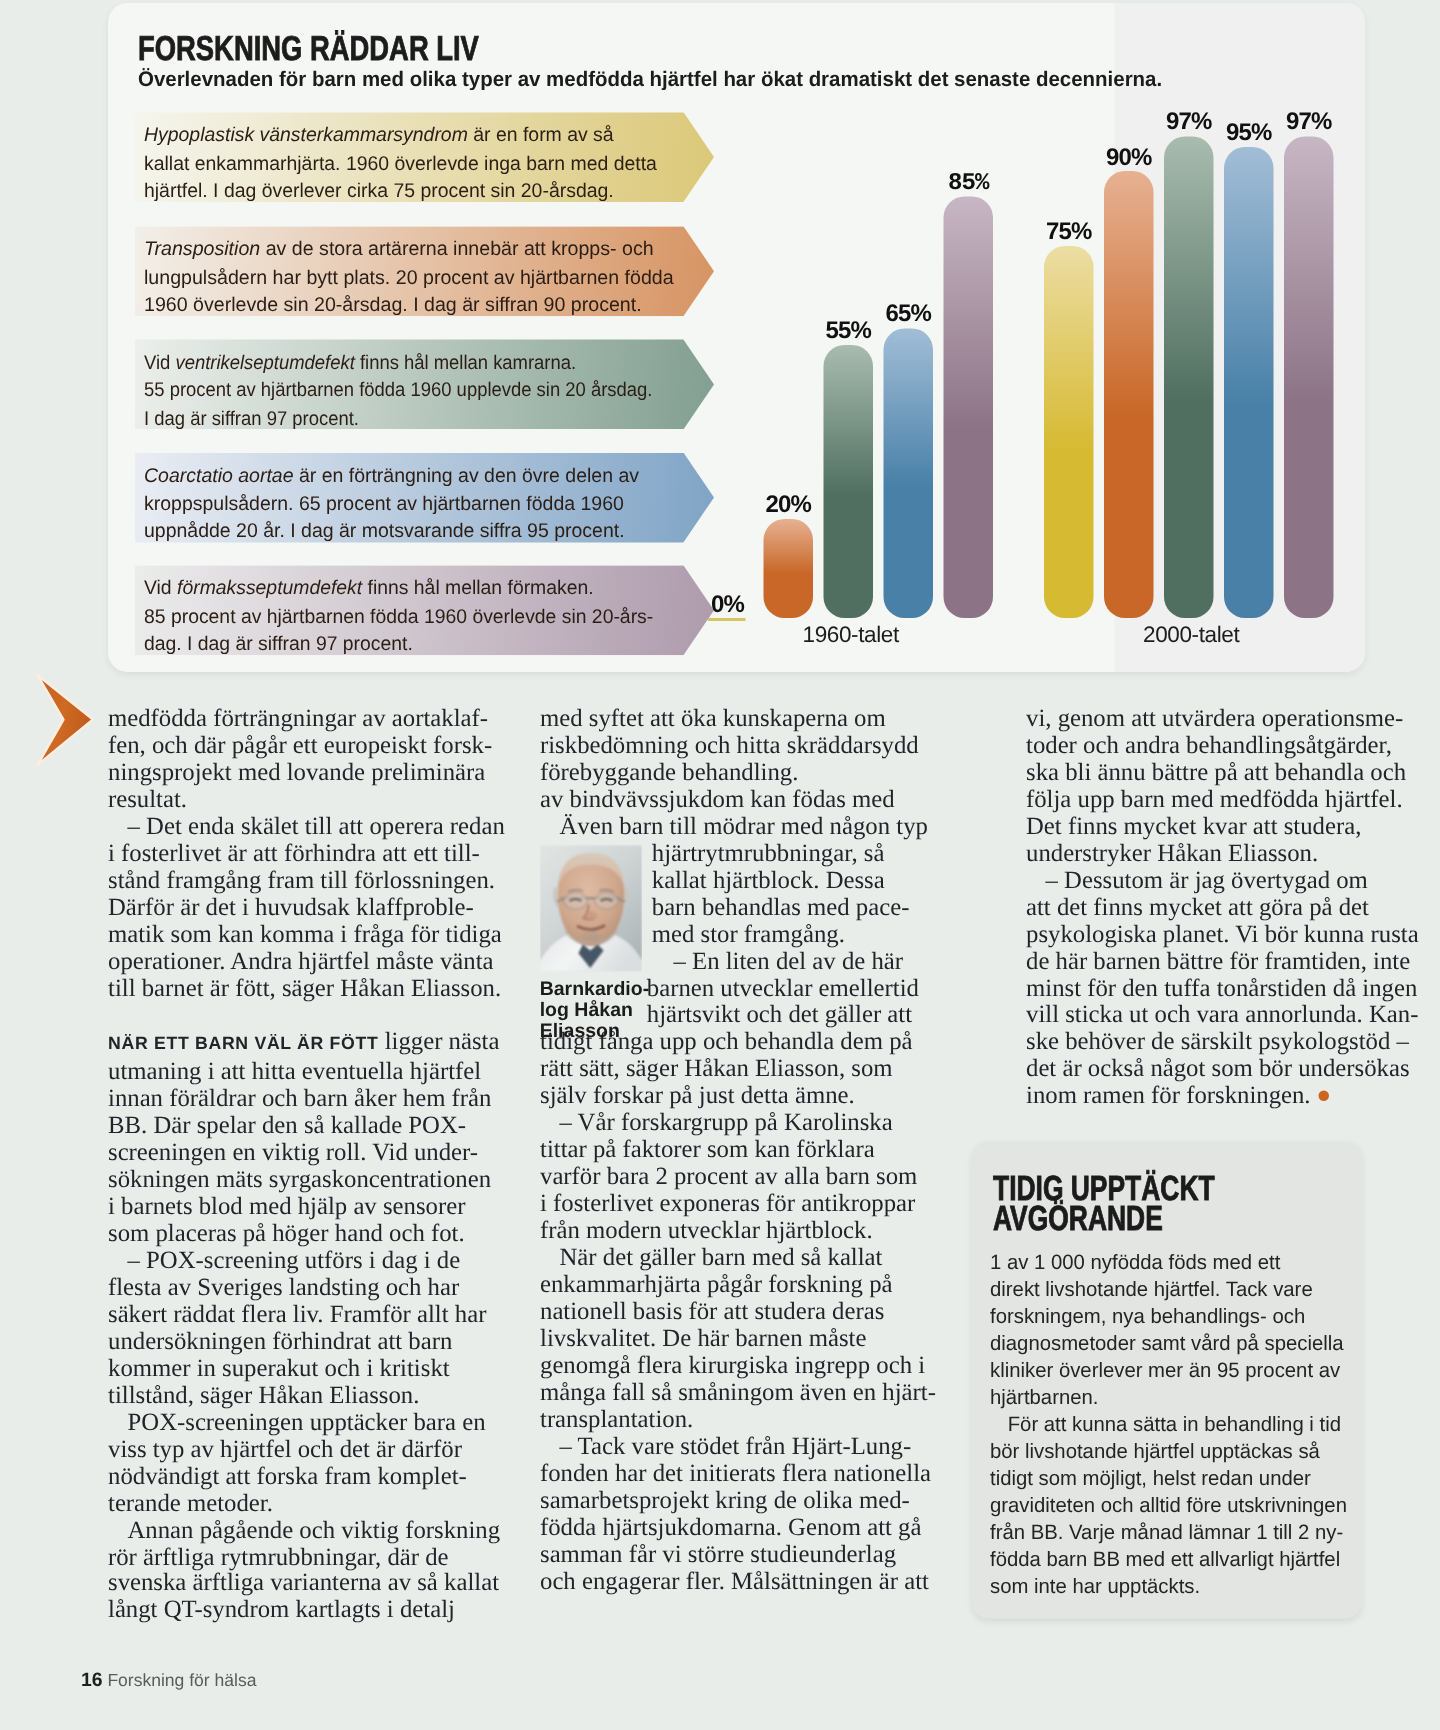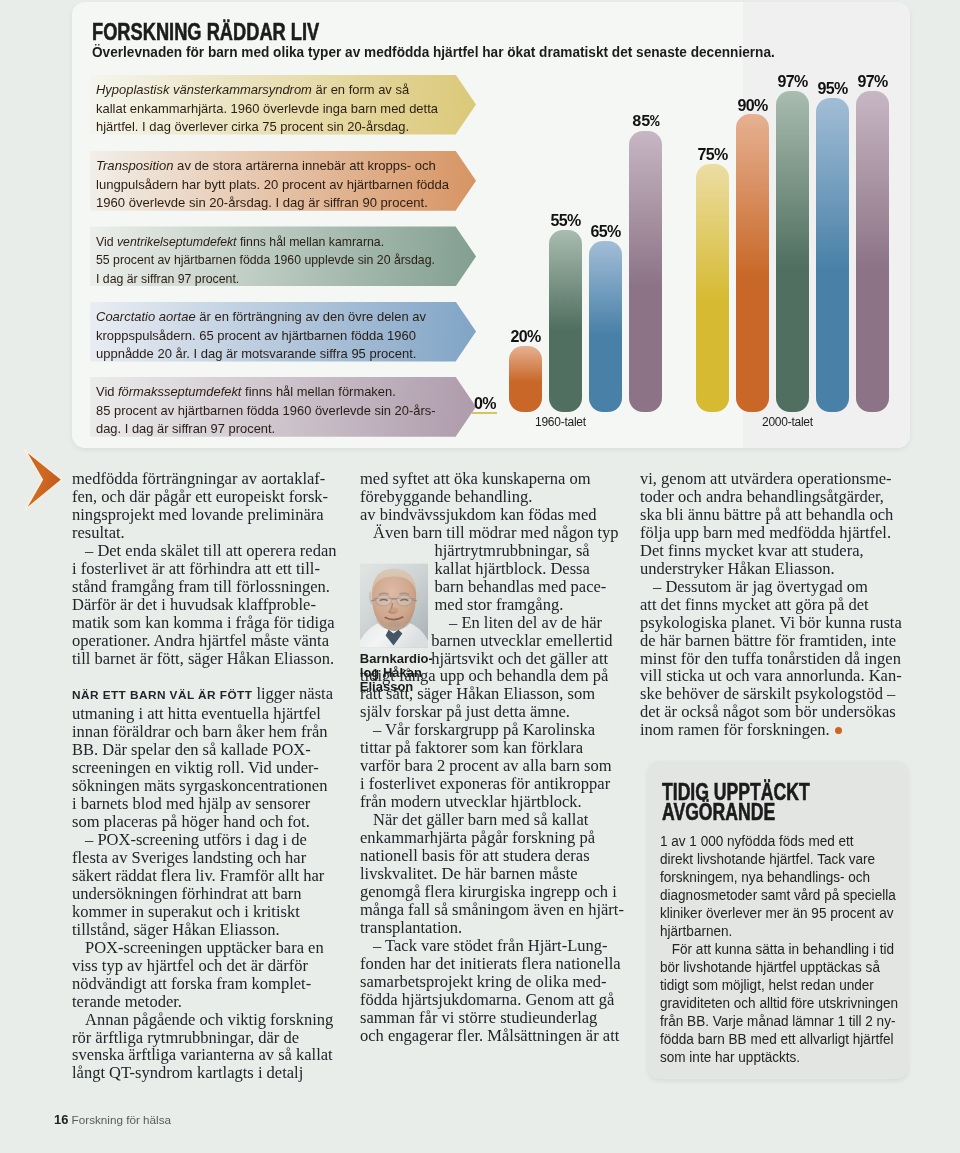"65%" div.bar { height: 171px -> 193px }
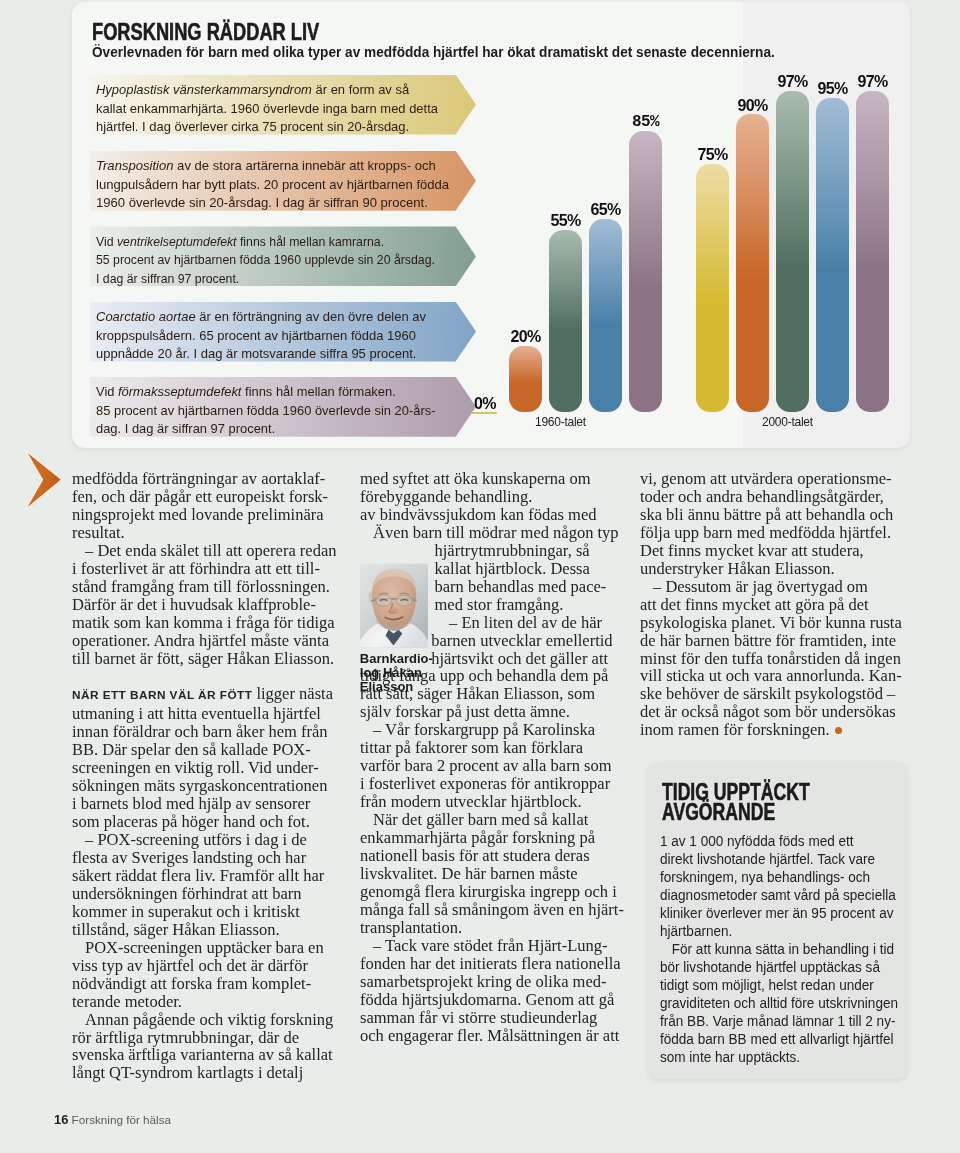"1960-talet" .axislabel { font-size: 12px -> 15px }
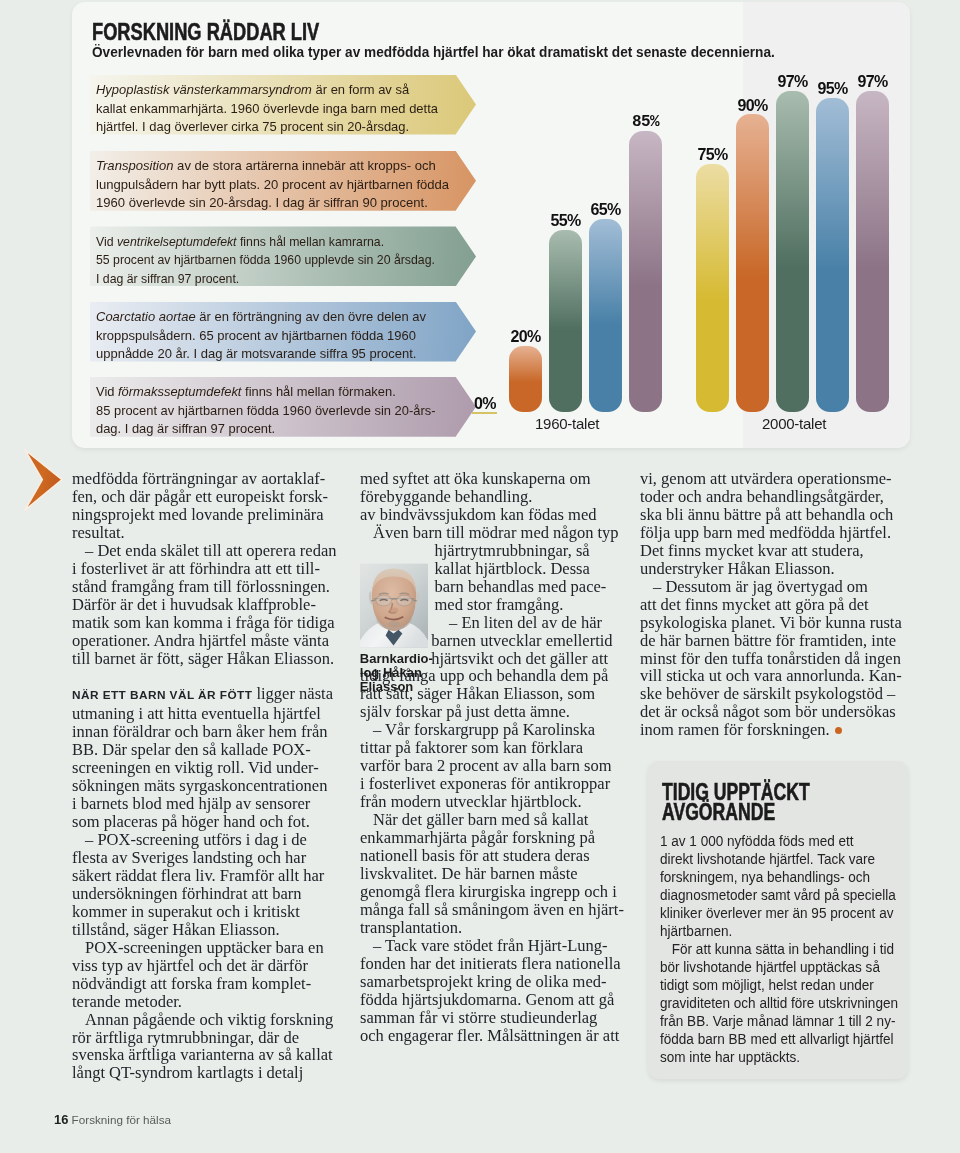"vi, genom att utvärdera operationsme-" #col3 { left: 640px -> 684px }
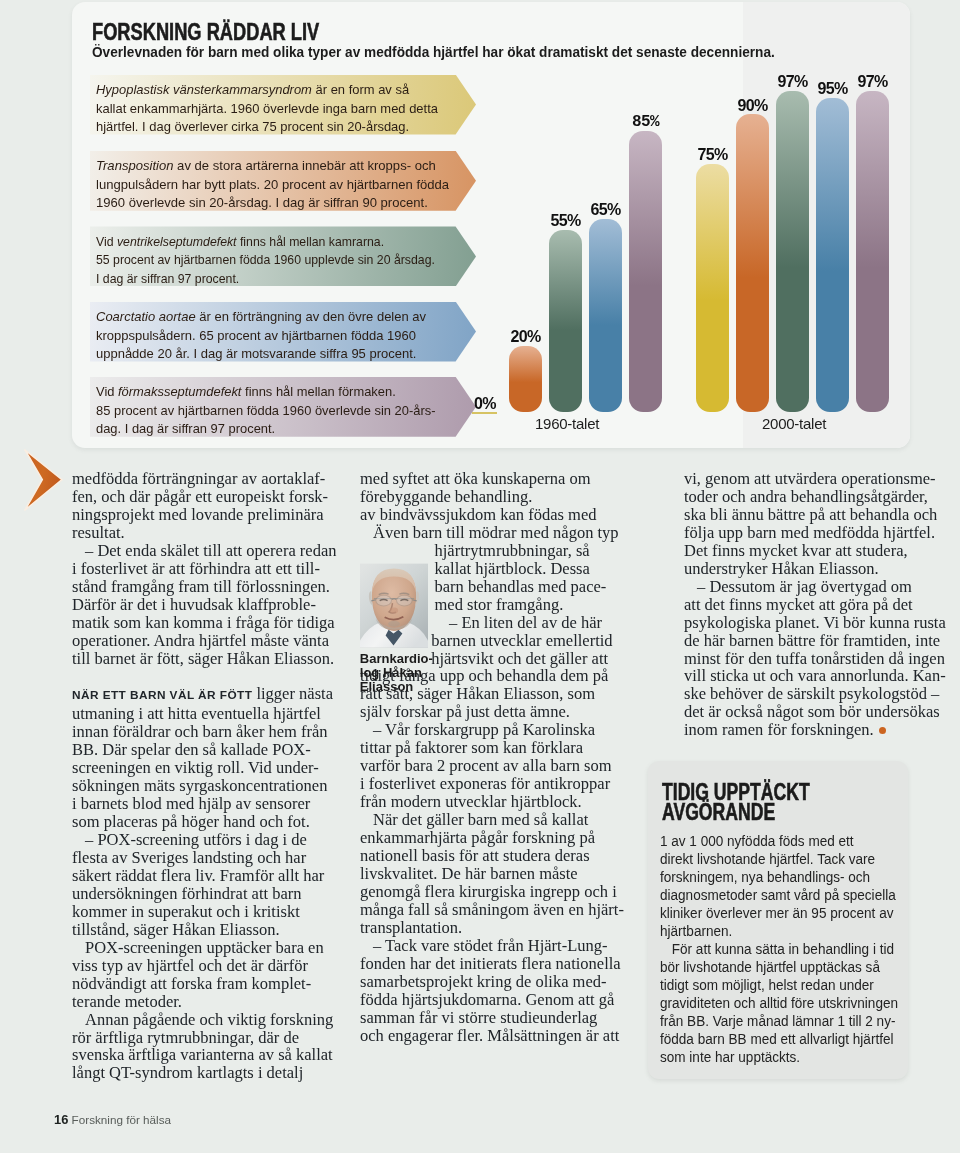"riskbedömning och hitta skräddarsydd" span.ln { html: none -> <span>riskbedömning och hitta skräddarsydd</span> }
